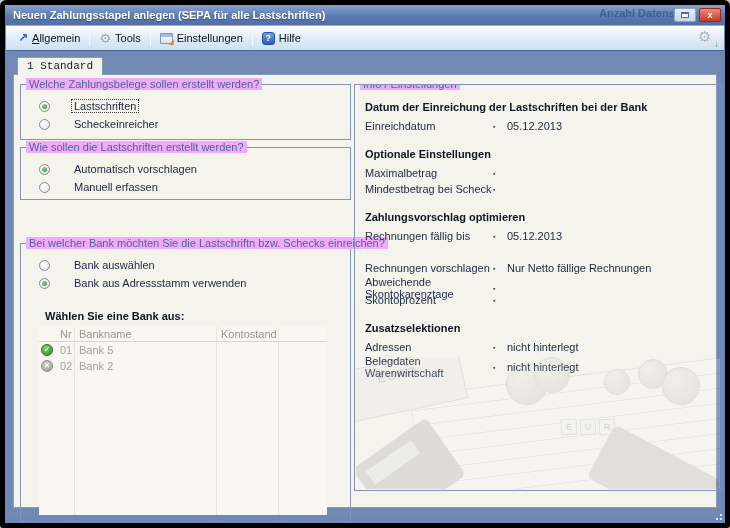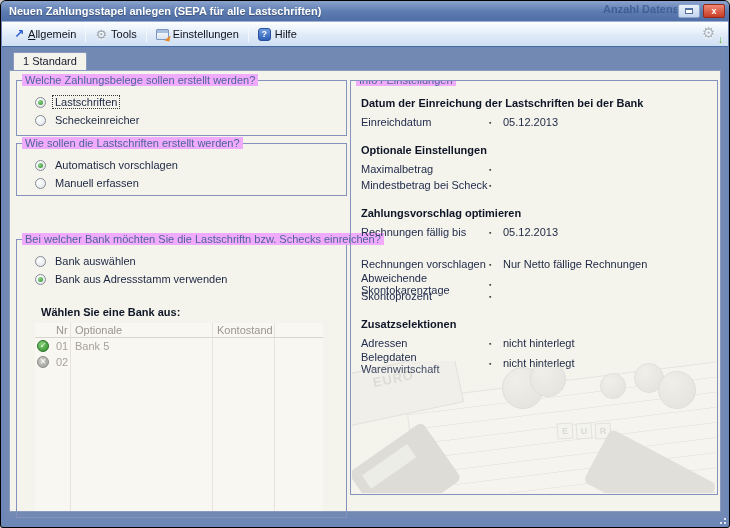"Neuen Zahlungsstapel anlegen (SEPA für" .window { border: 1px solid #000000 -> 5px solid #000000 }
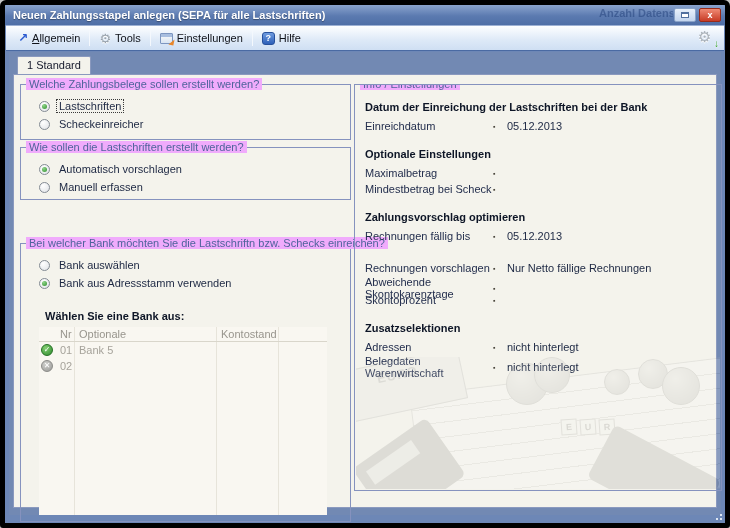"1 Standard" .tabstrip { align-items: flex-start -> center; font-family: none -> Liberation Mono, monospace }
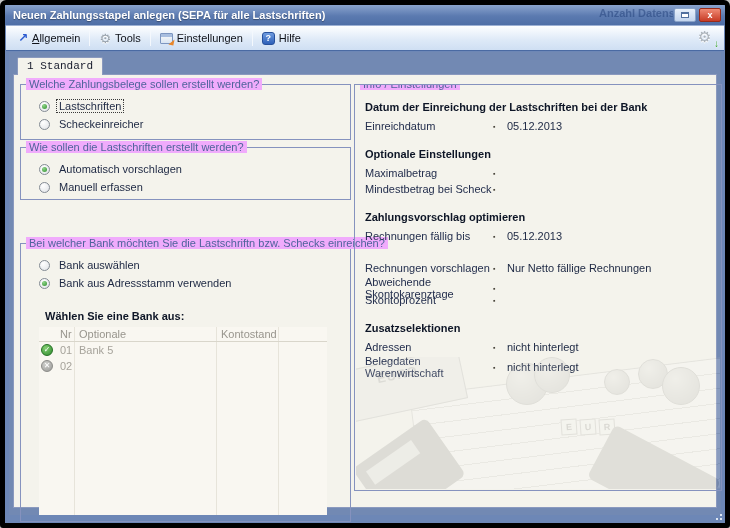"Lastschriften" .opt { gap: 7px -> 22px }
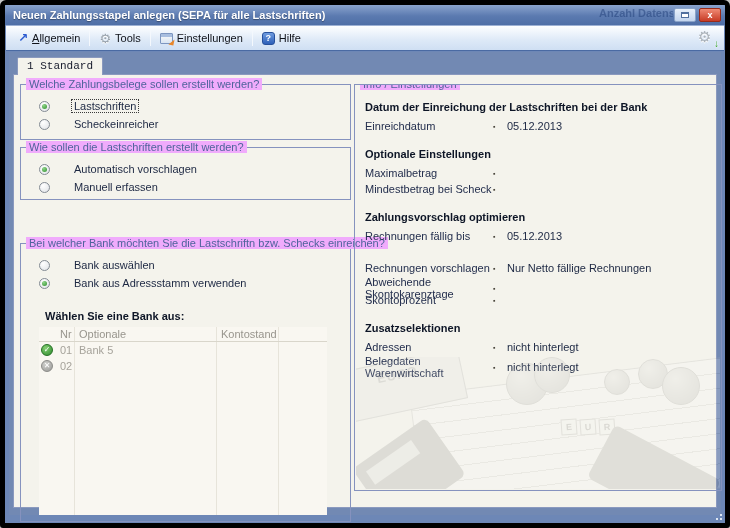"Optionale" span.c { text: Optionale -> Bankname }
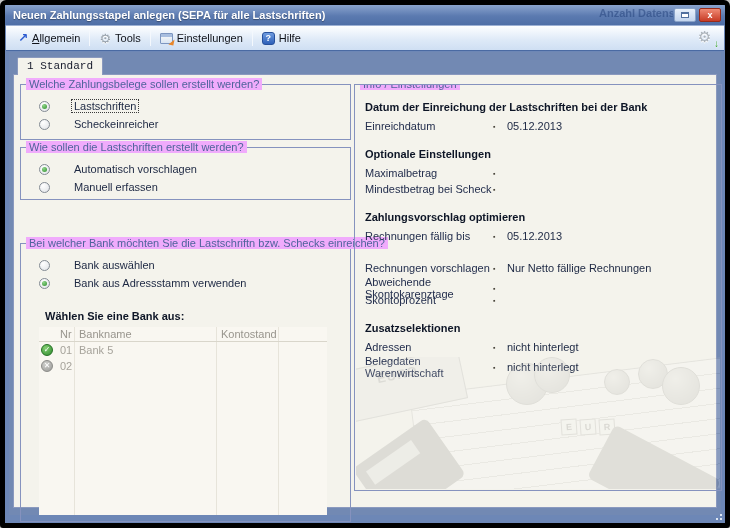"Bank 2" span.c { html: none -> <span>Bank 2</span> }
